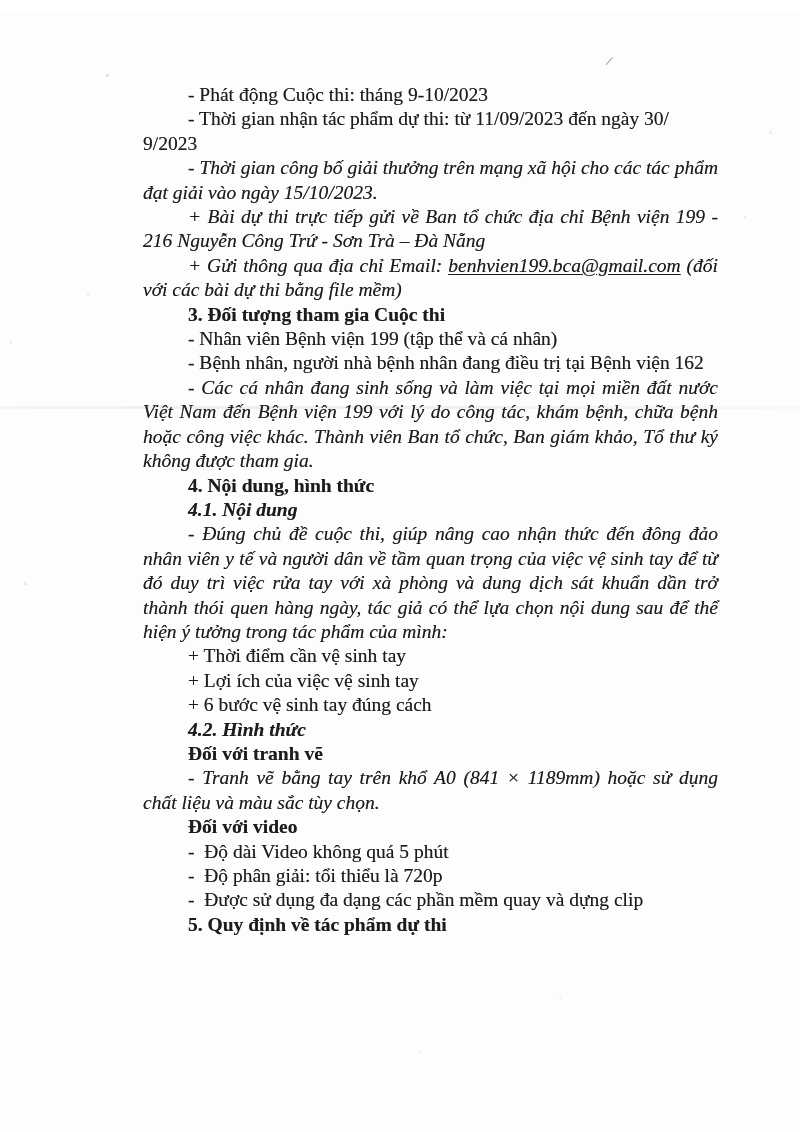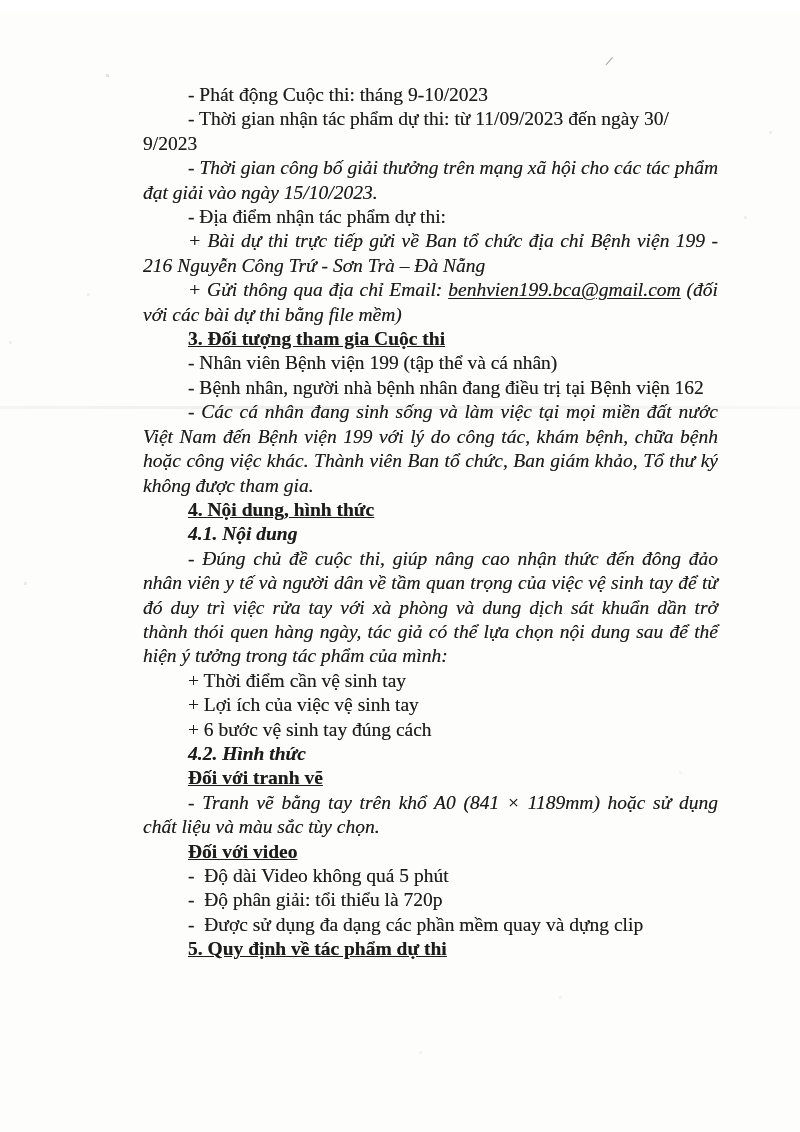"- Địa điểm nhận tác" p { html: <p>- Địa điểm nhận tác phẩm dự thi:</p> -> none }
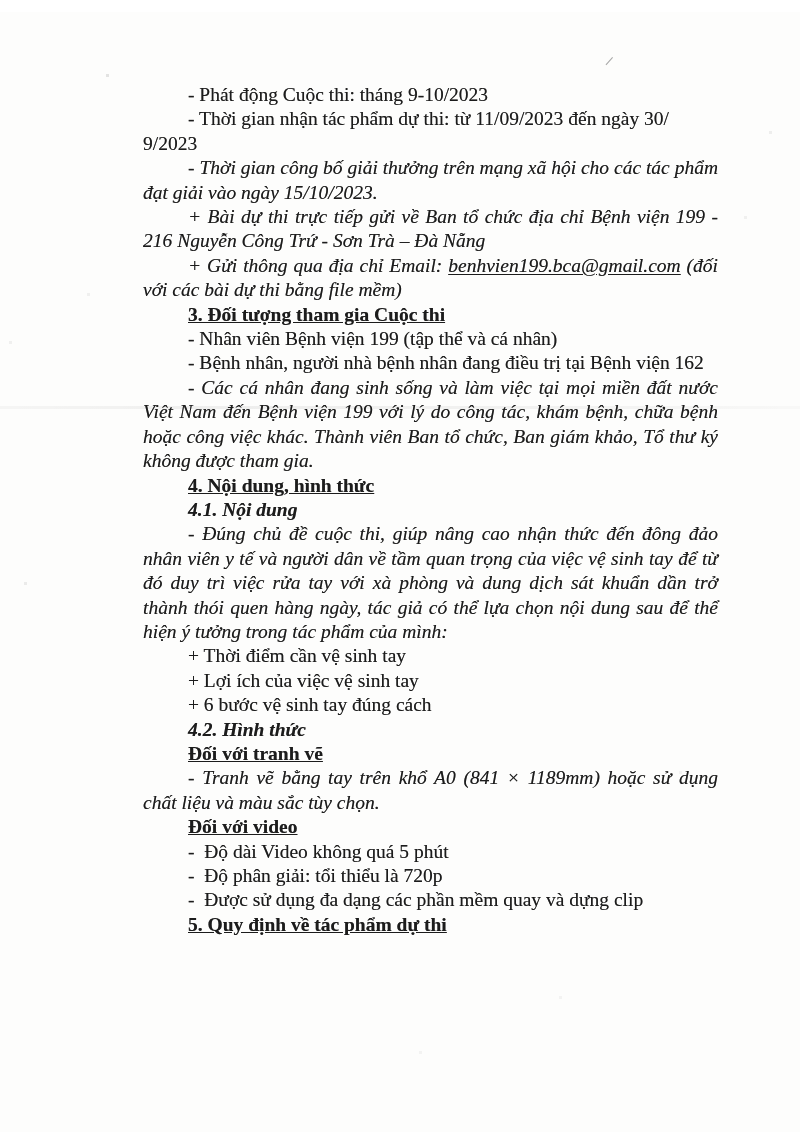"3. Đối tượng tham gia" .bold { text-decoration: underline -> none }
